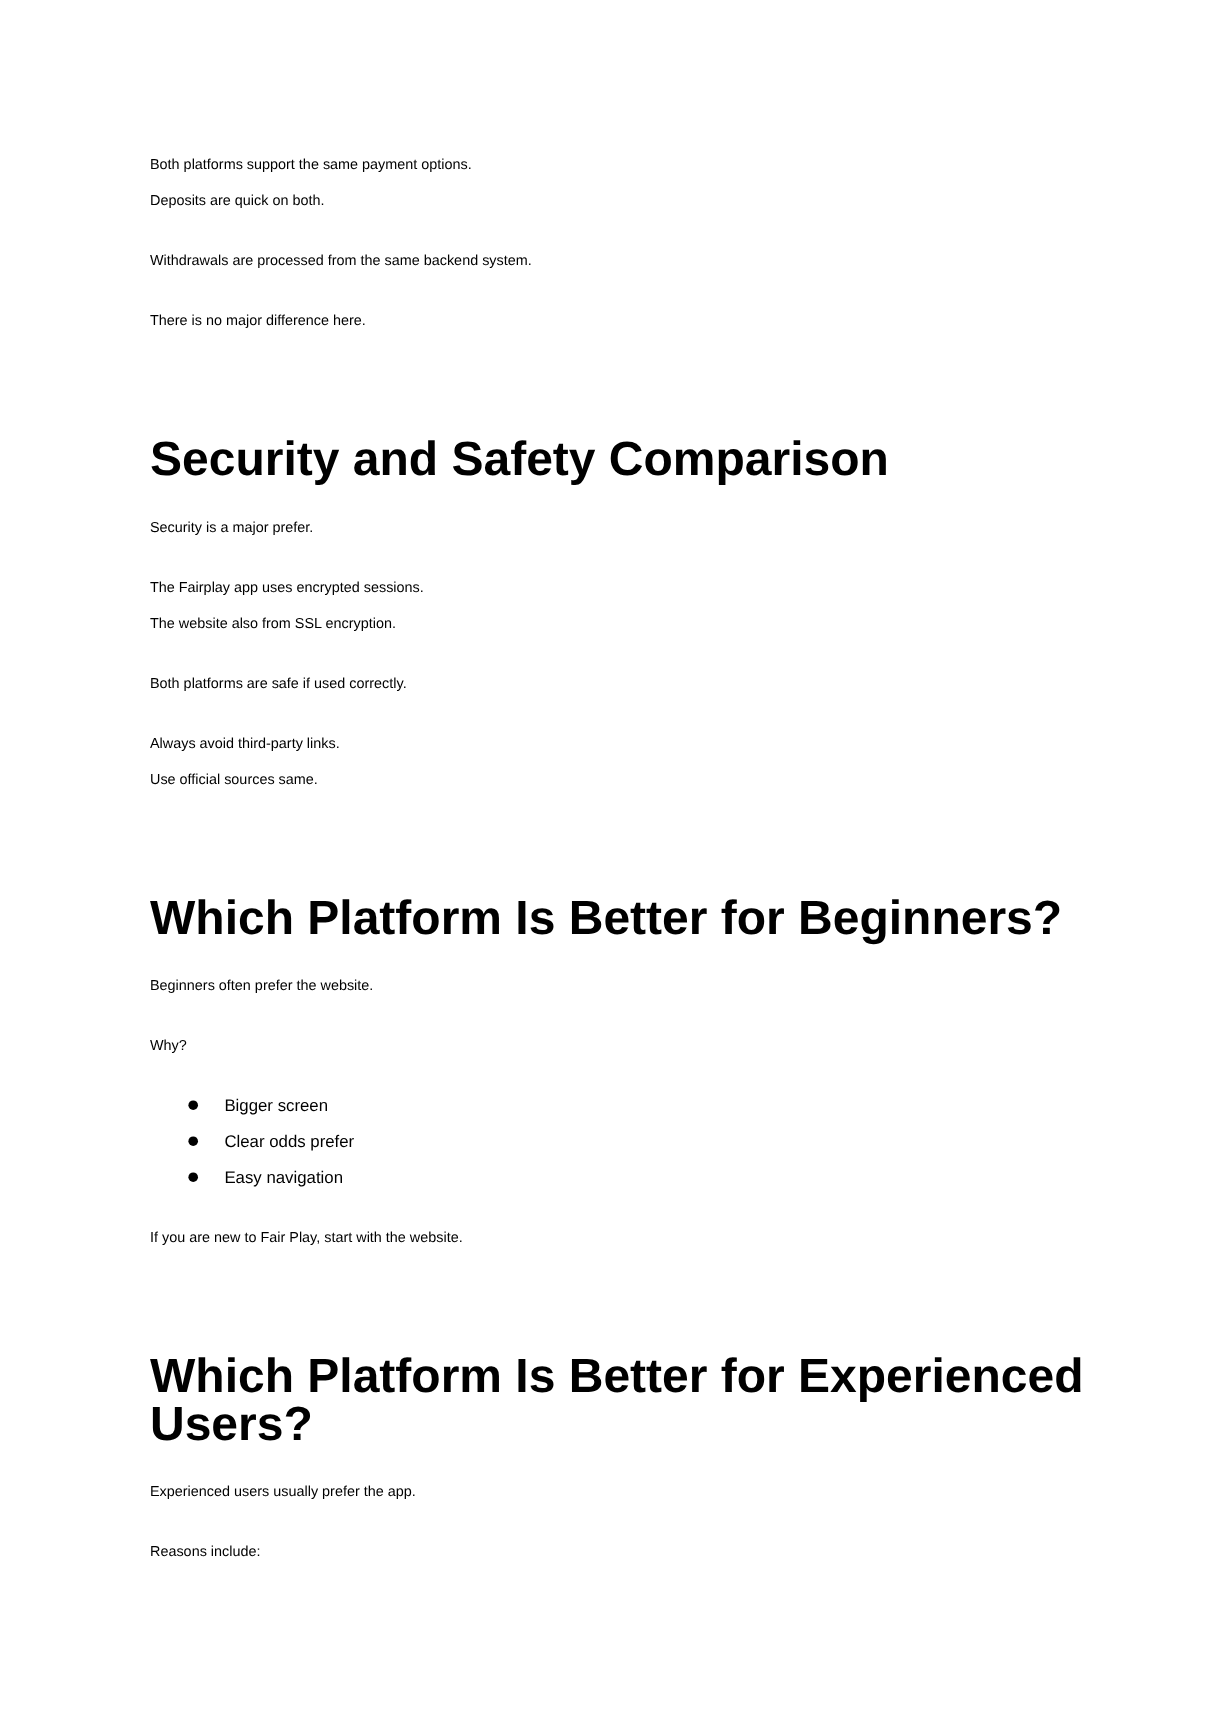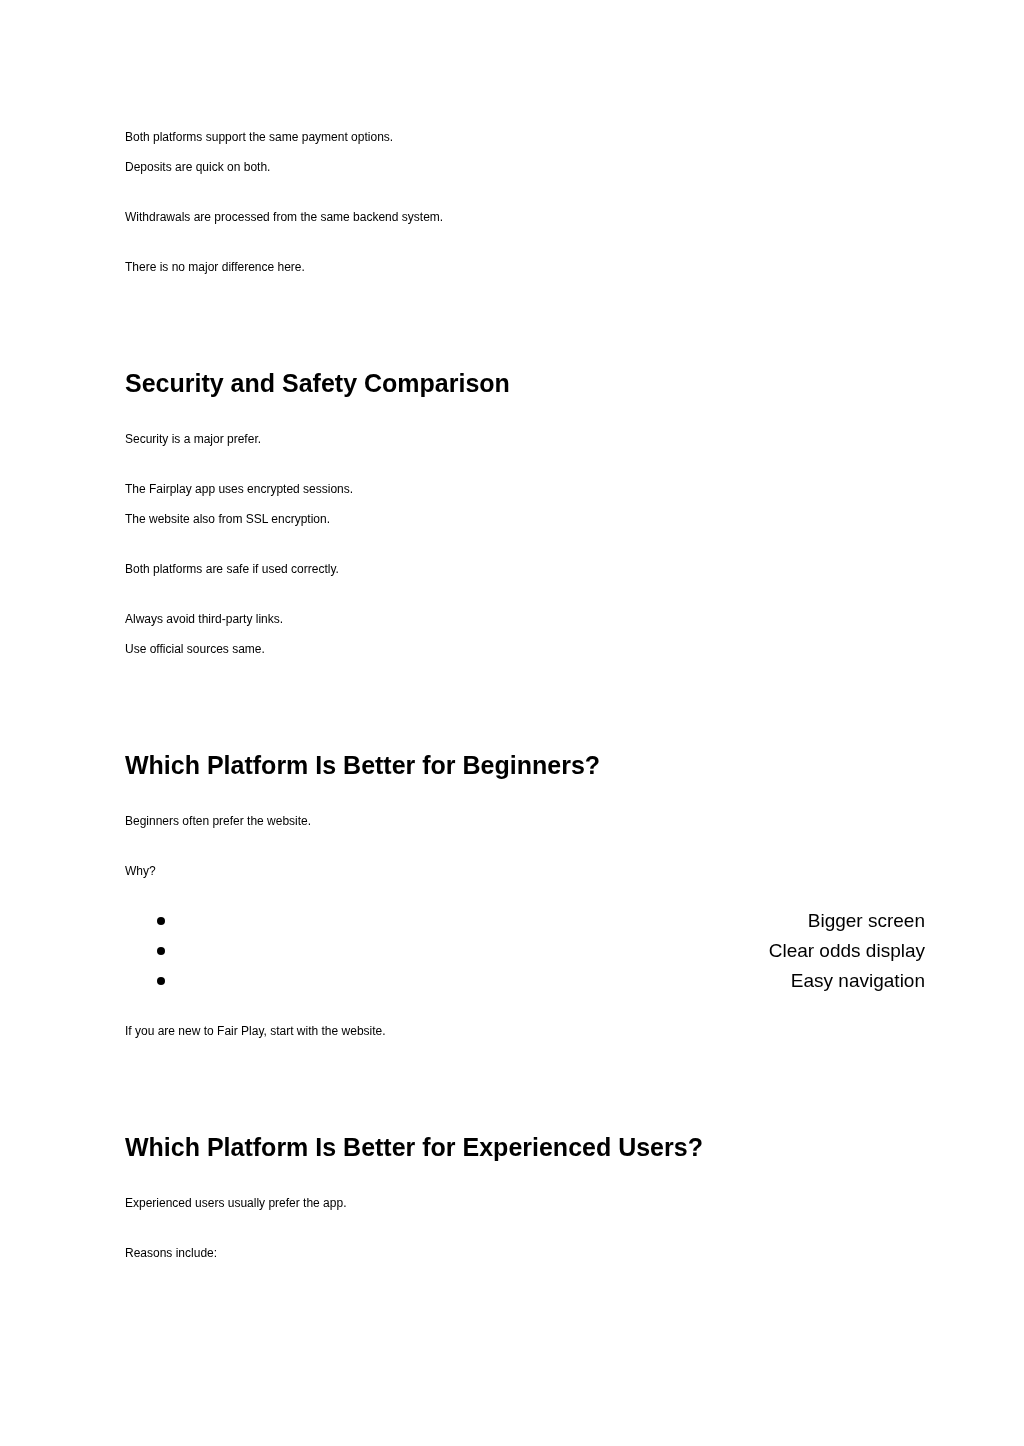"Security and Safety Comparison" .heading { font-size: 25px -> 40px }
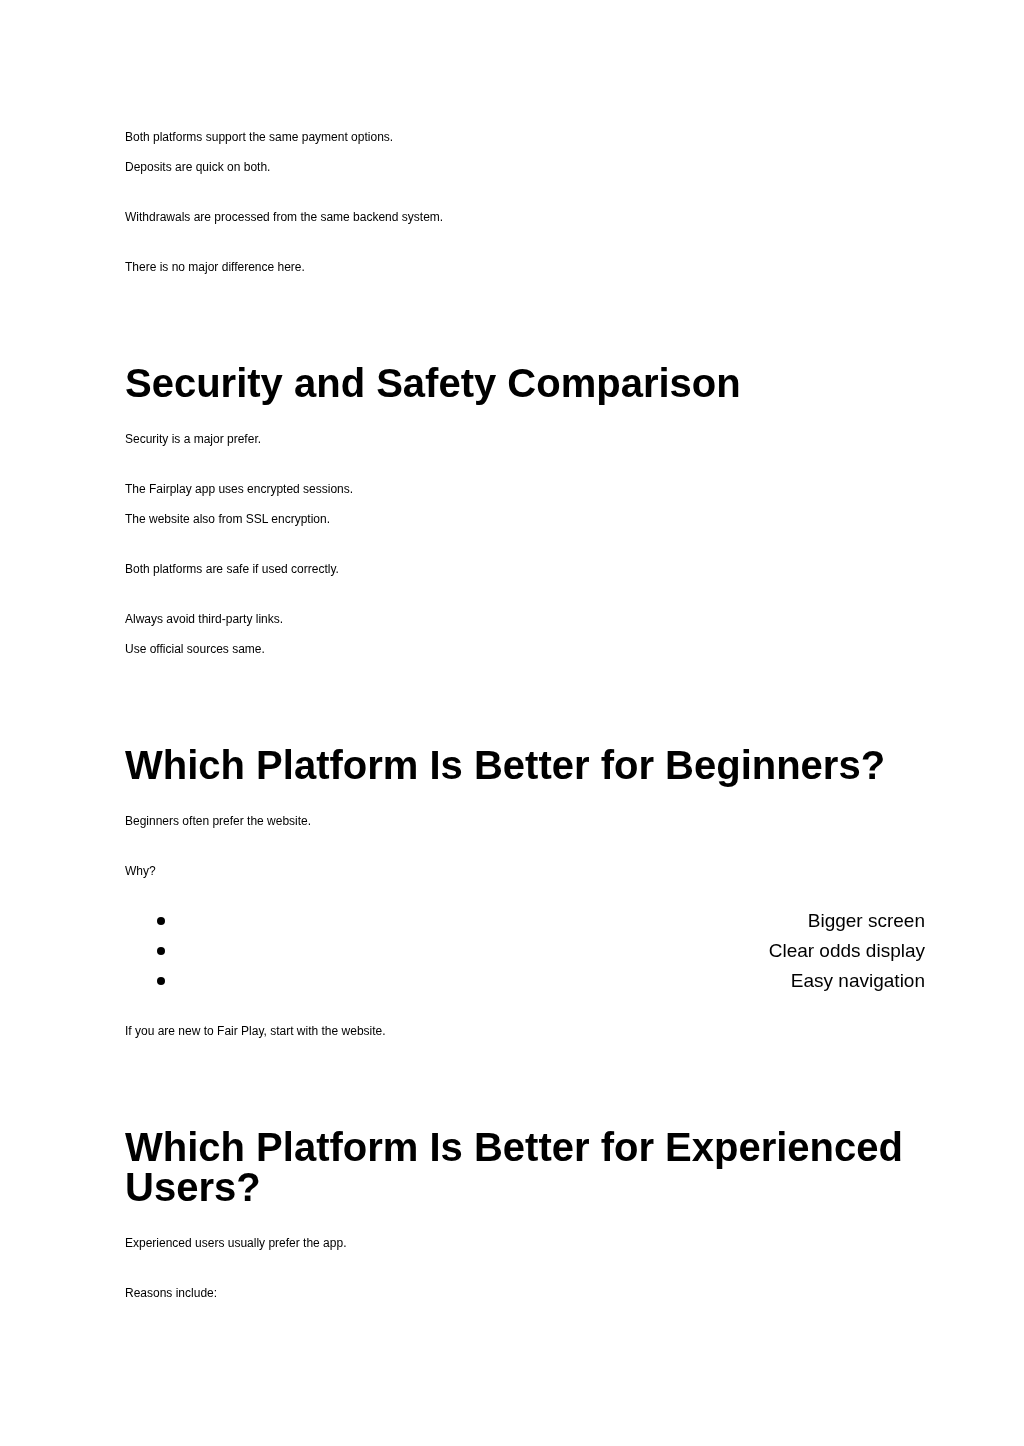"Bigger screen" ul.bullets li { font-size: 19px -> 14px; text-align: right -> none }
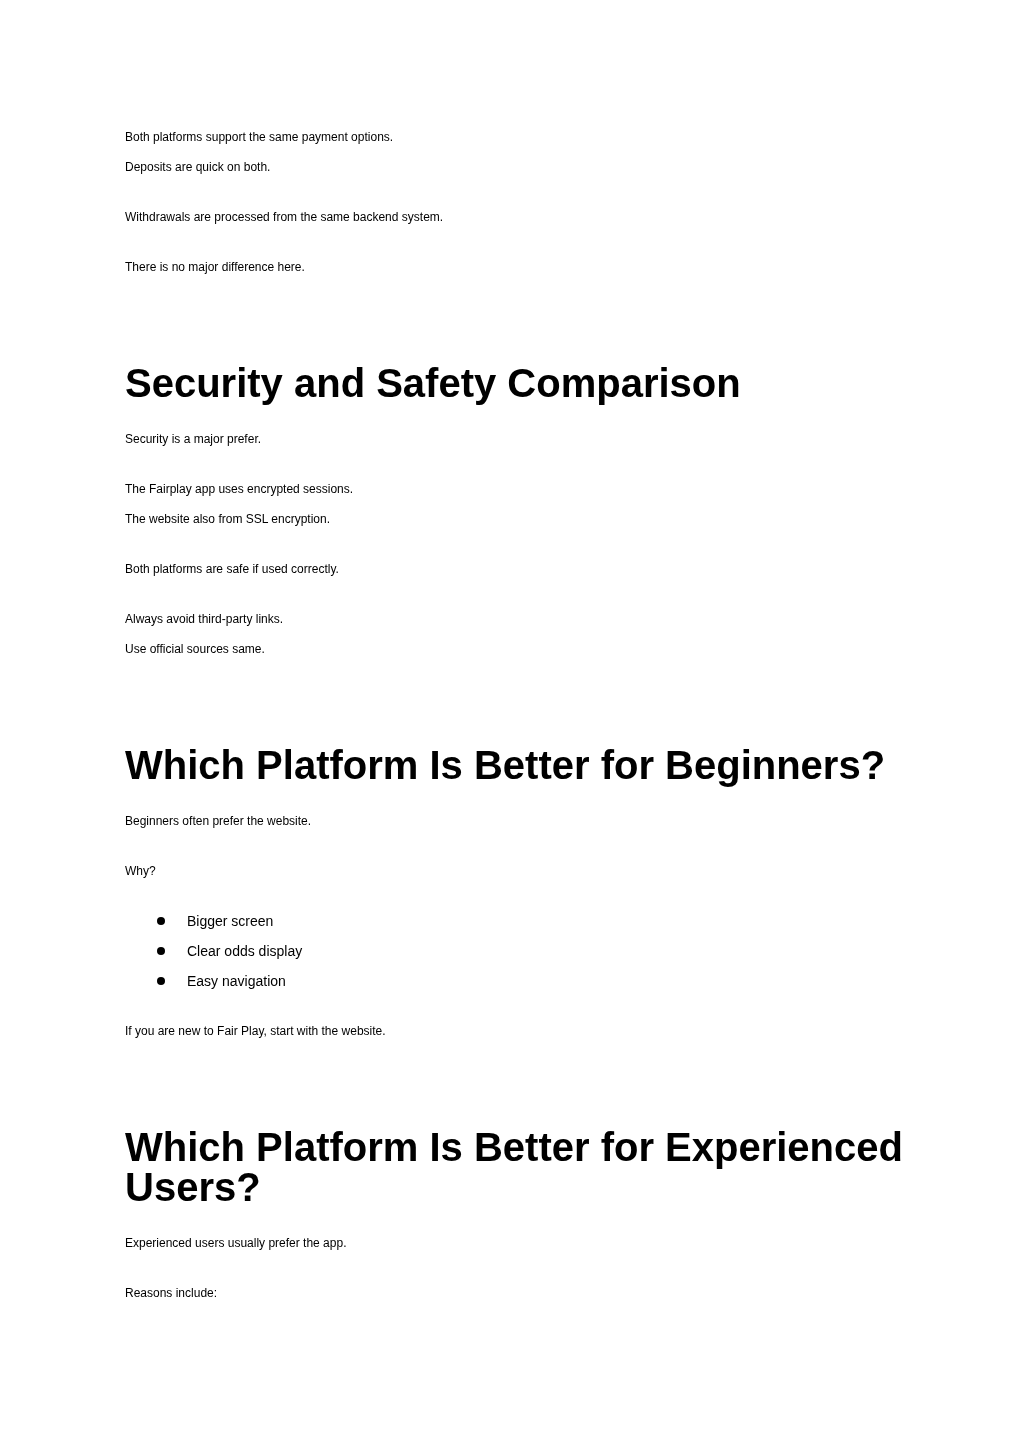"Clear odds display" span { text: display -> prefer }
